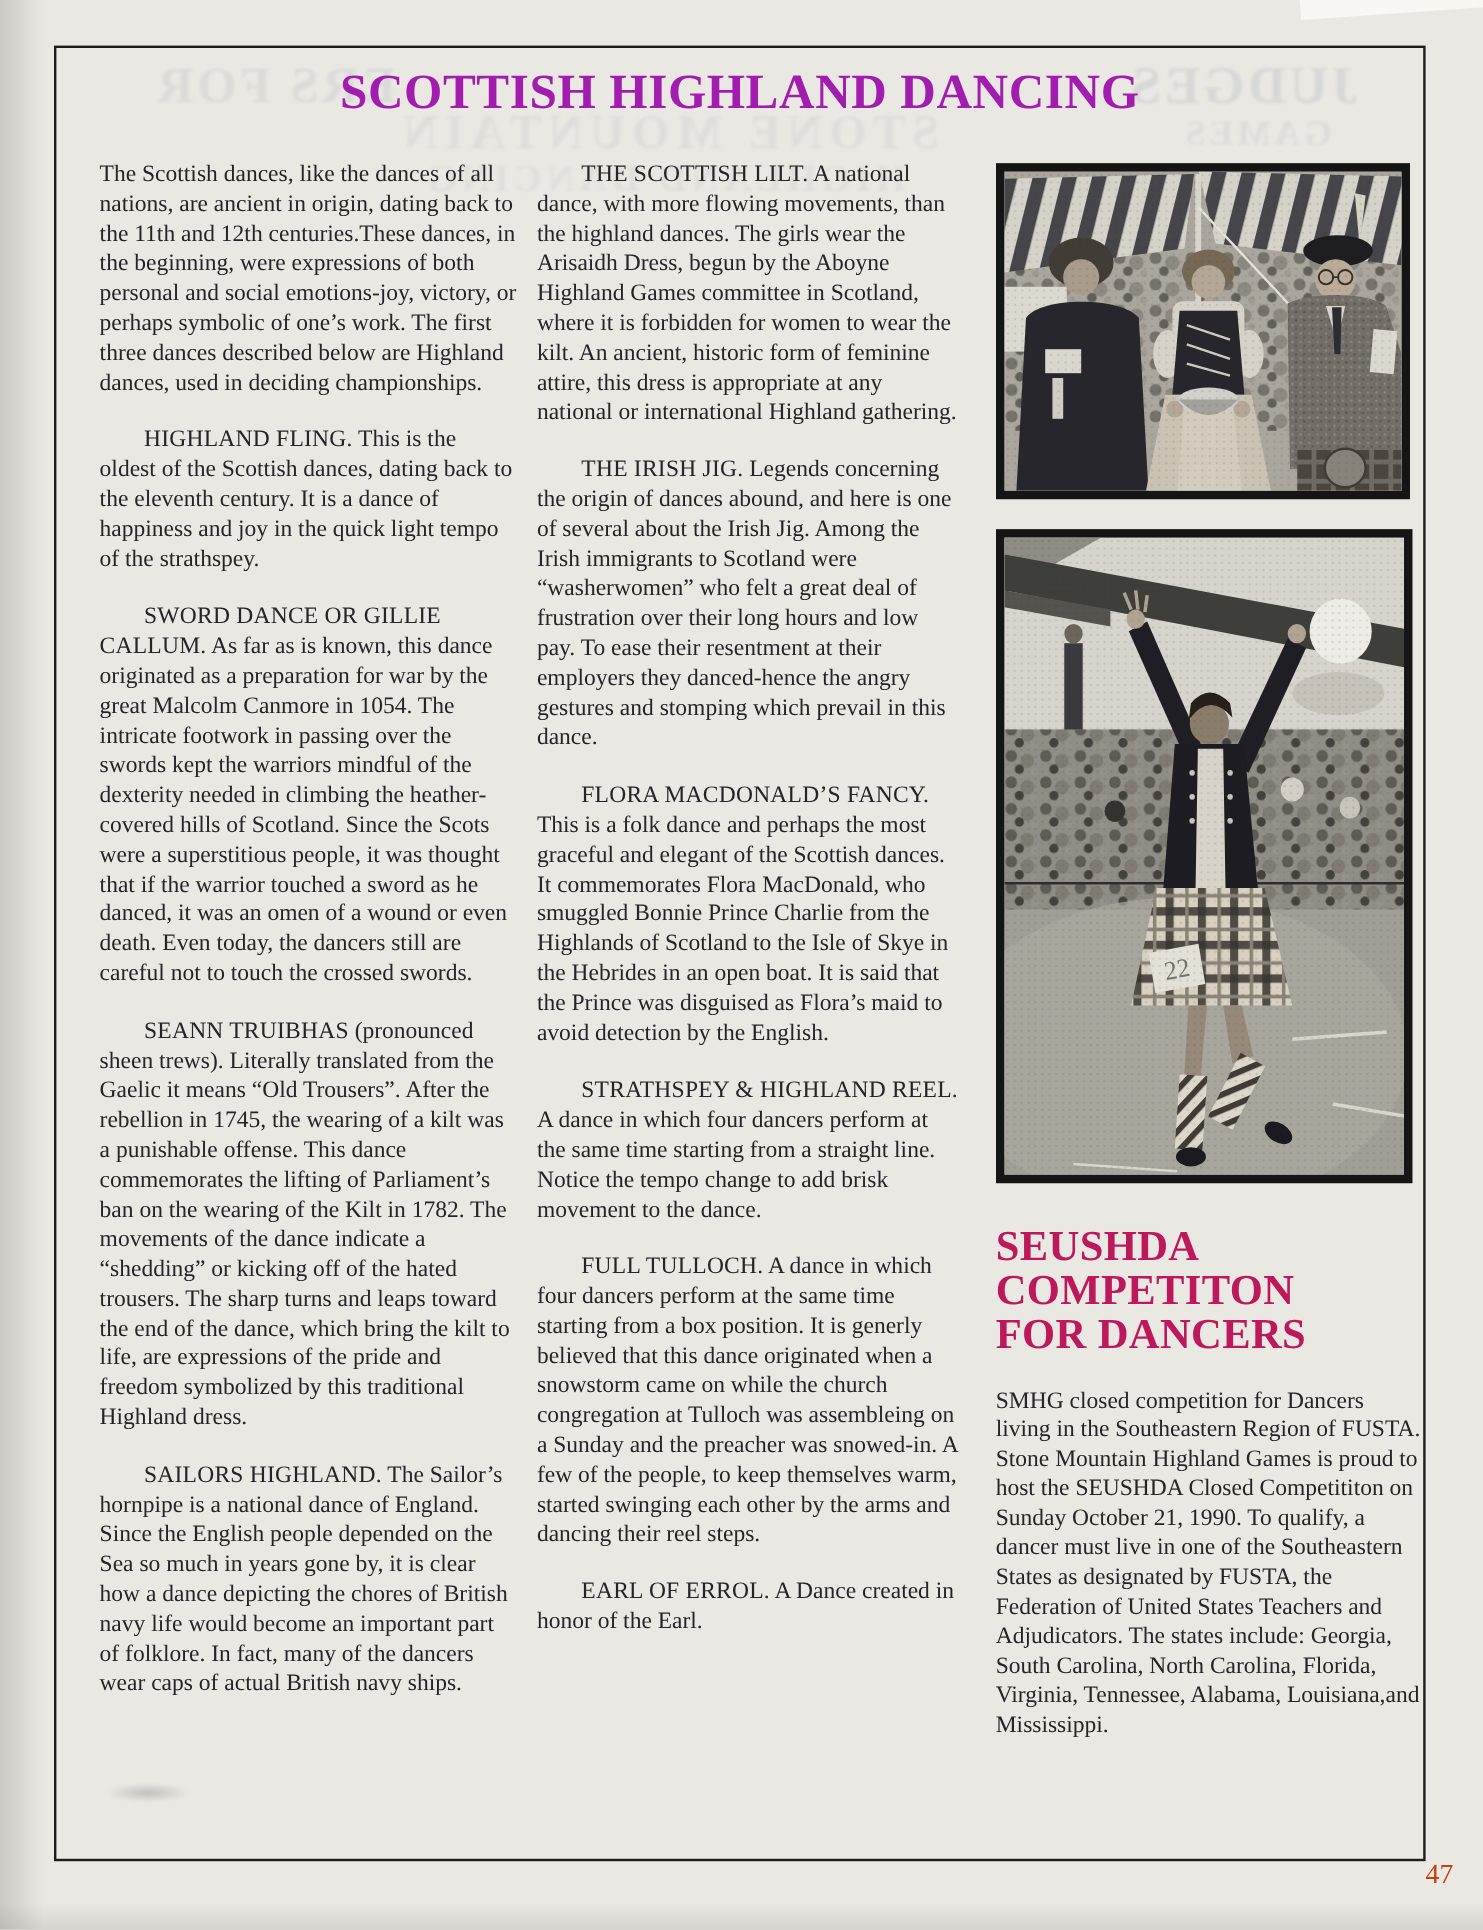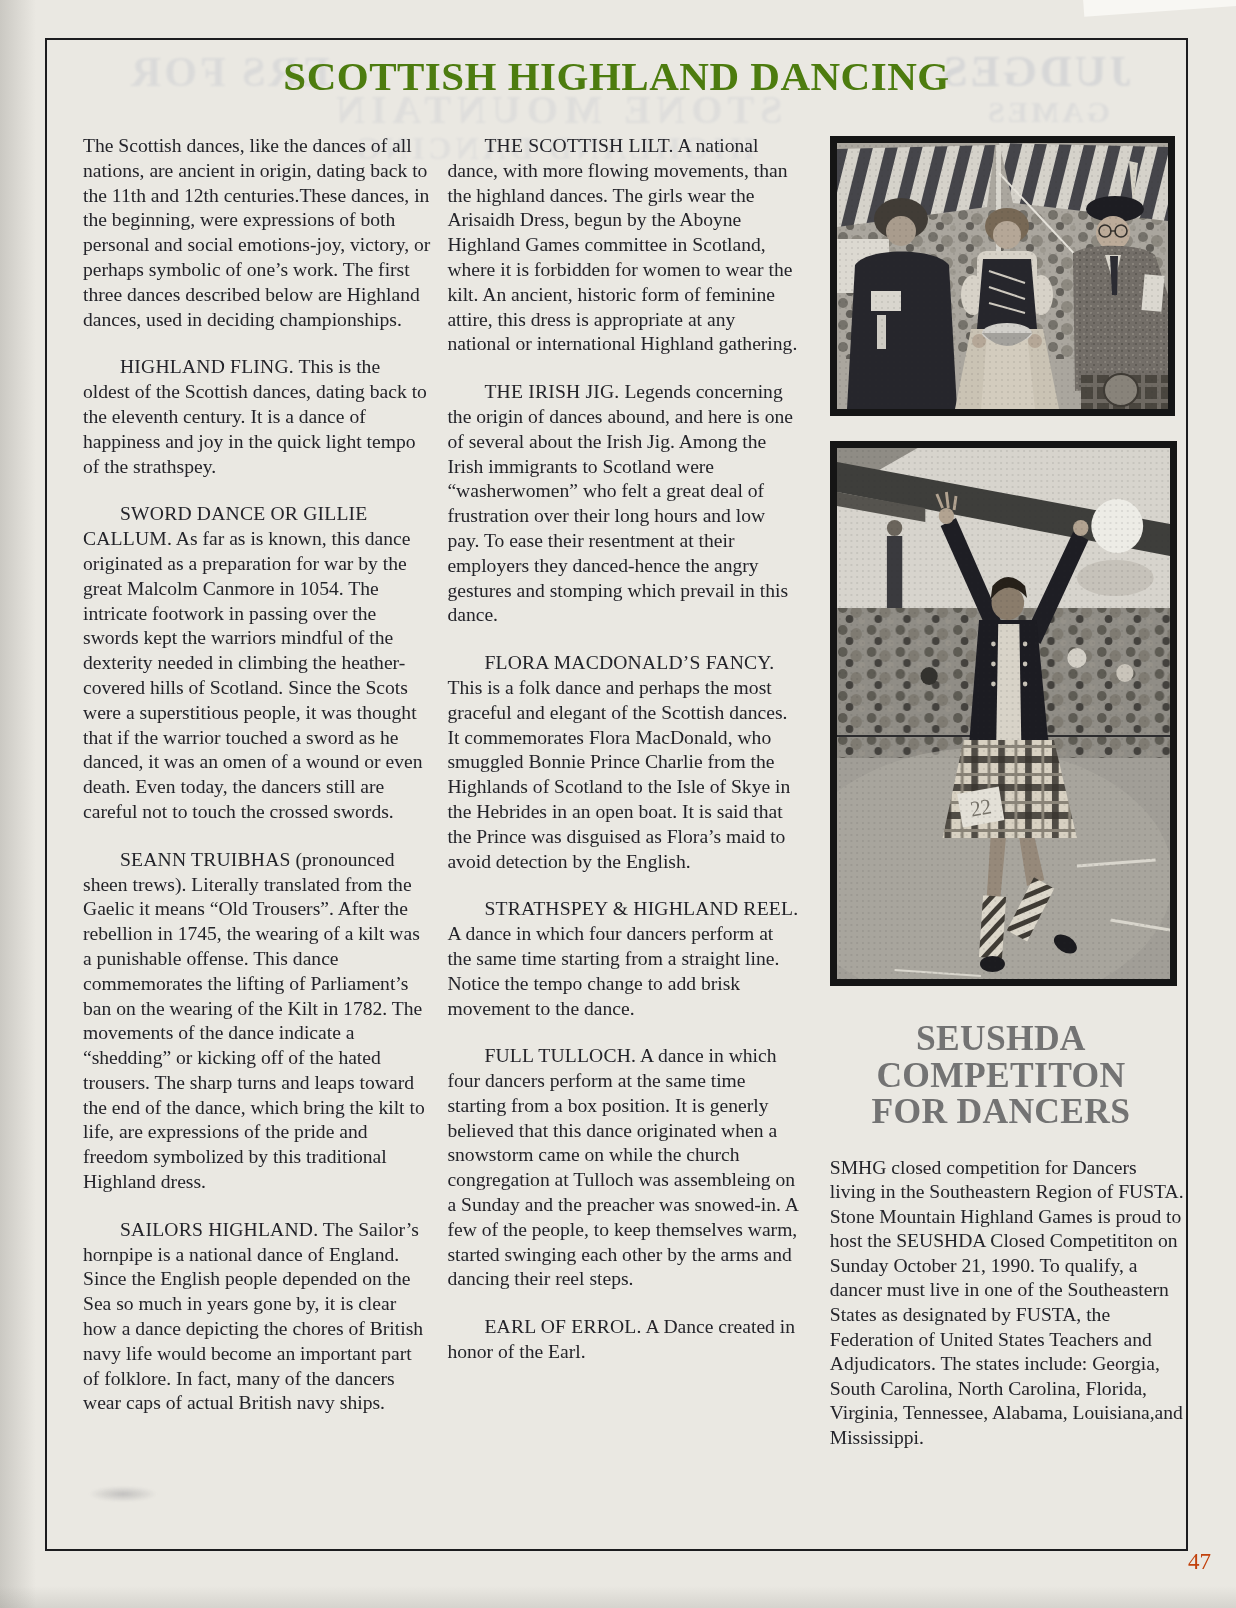"SCOTTISH HIGHLAND DANCING" h1.title { color: #4d7c0f -> #a21caf }
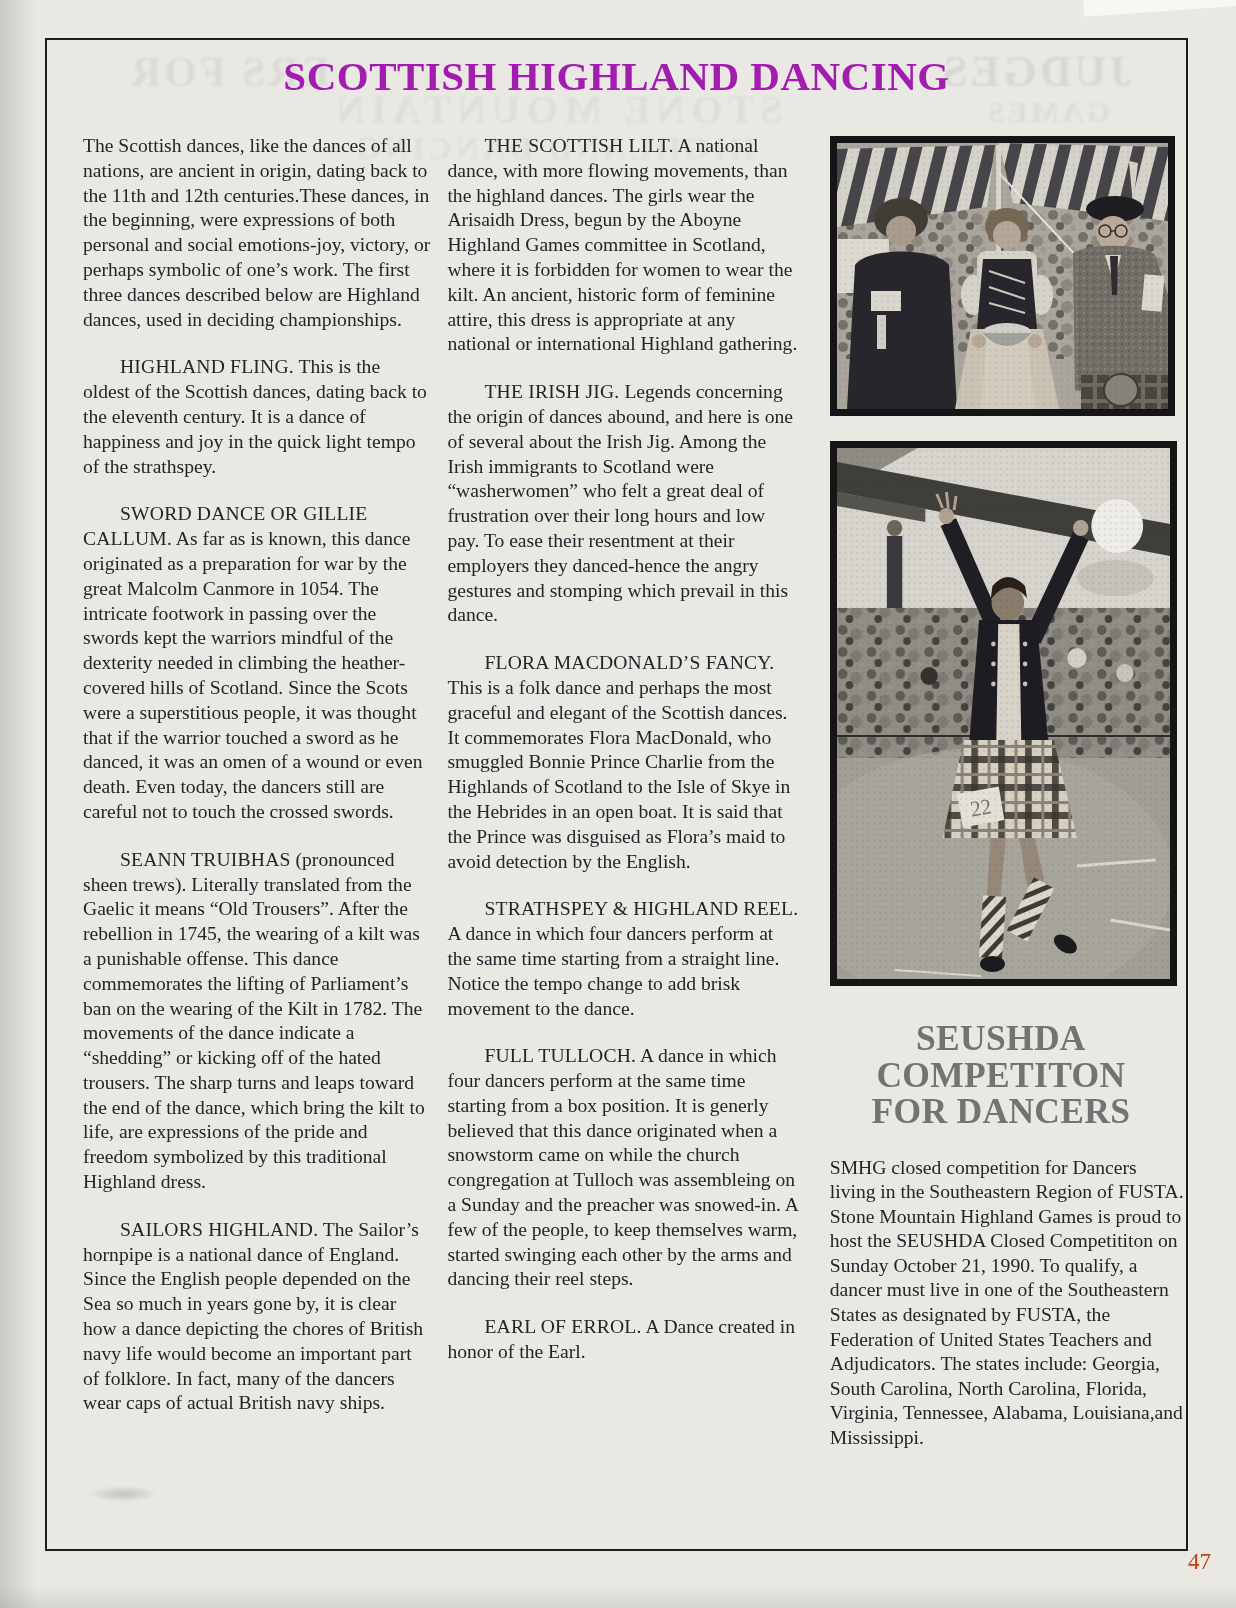"SEUSHDA" h2.seushda { color: #737373 -> #be185d; text-align: center -> none }
